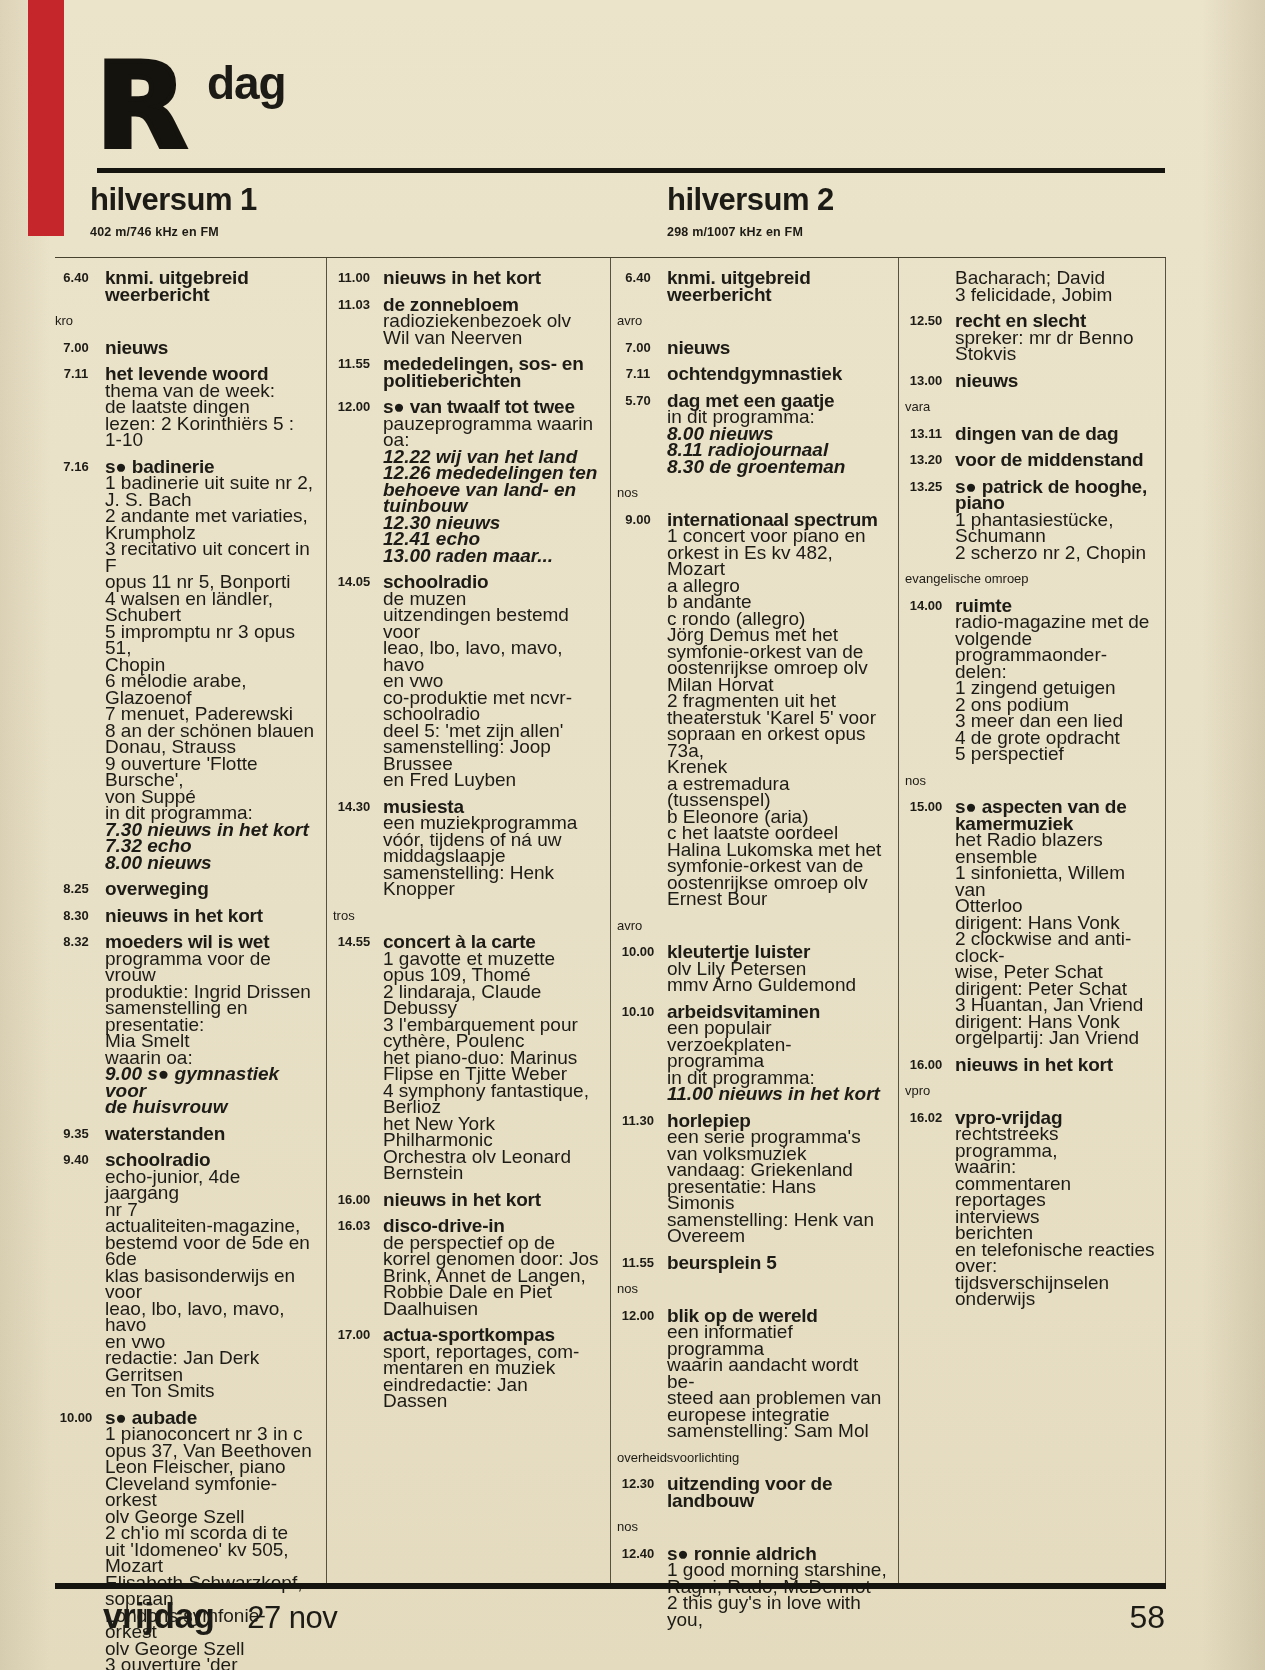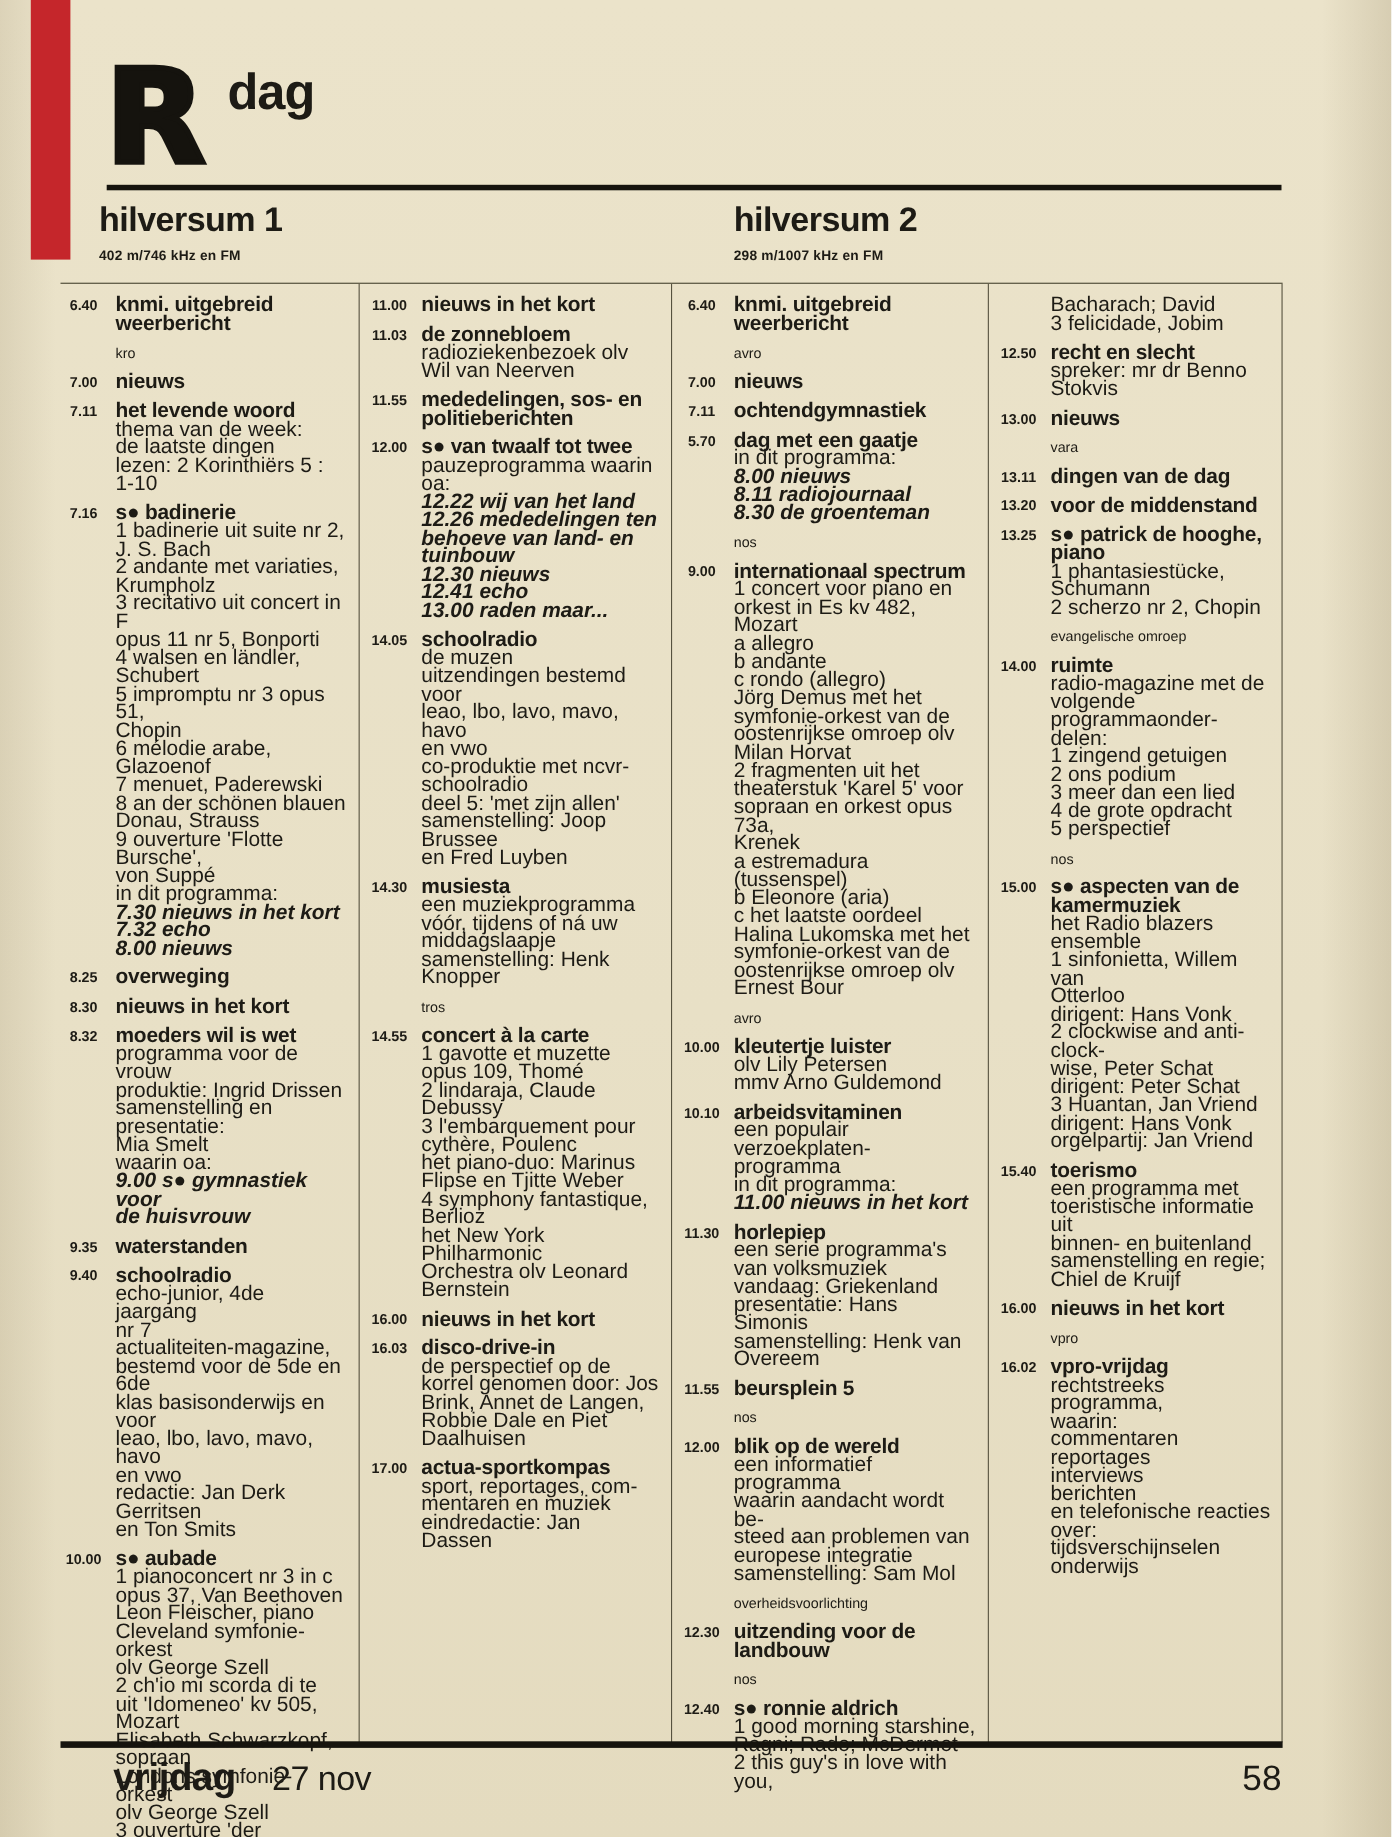"kro" .station-label { margin-left: 50px -> none }
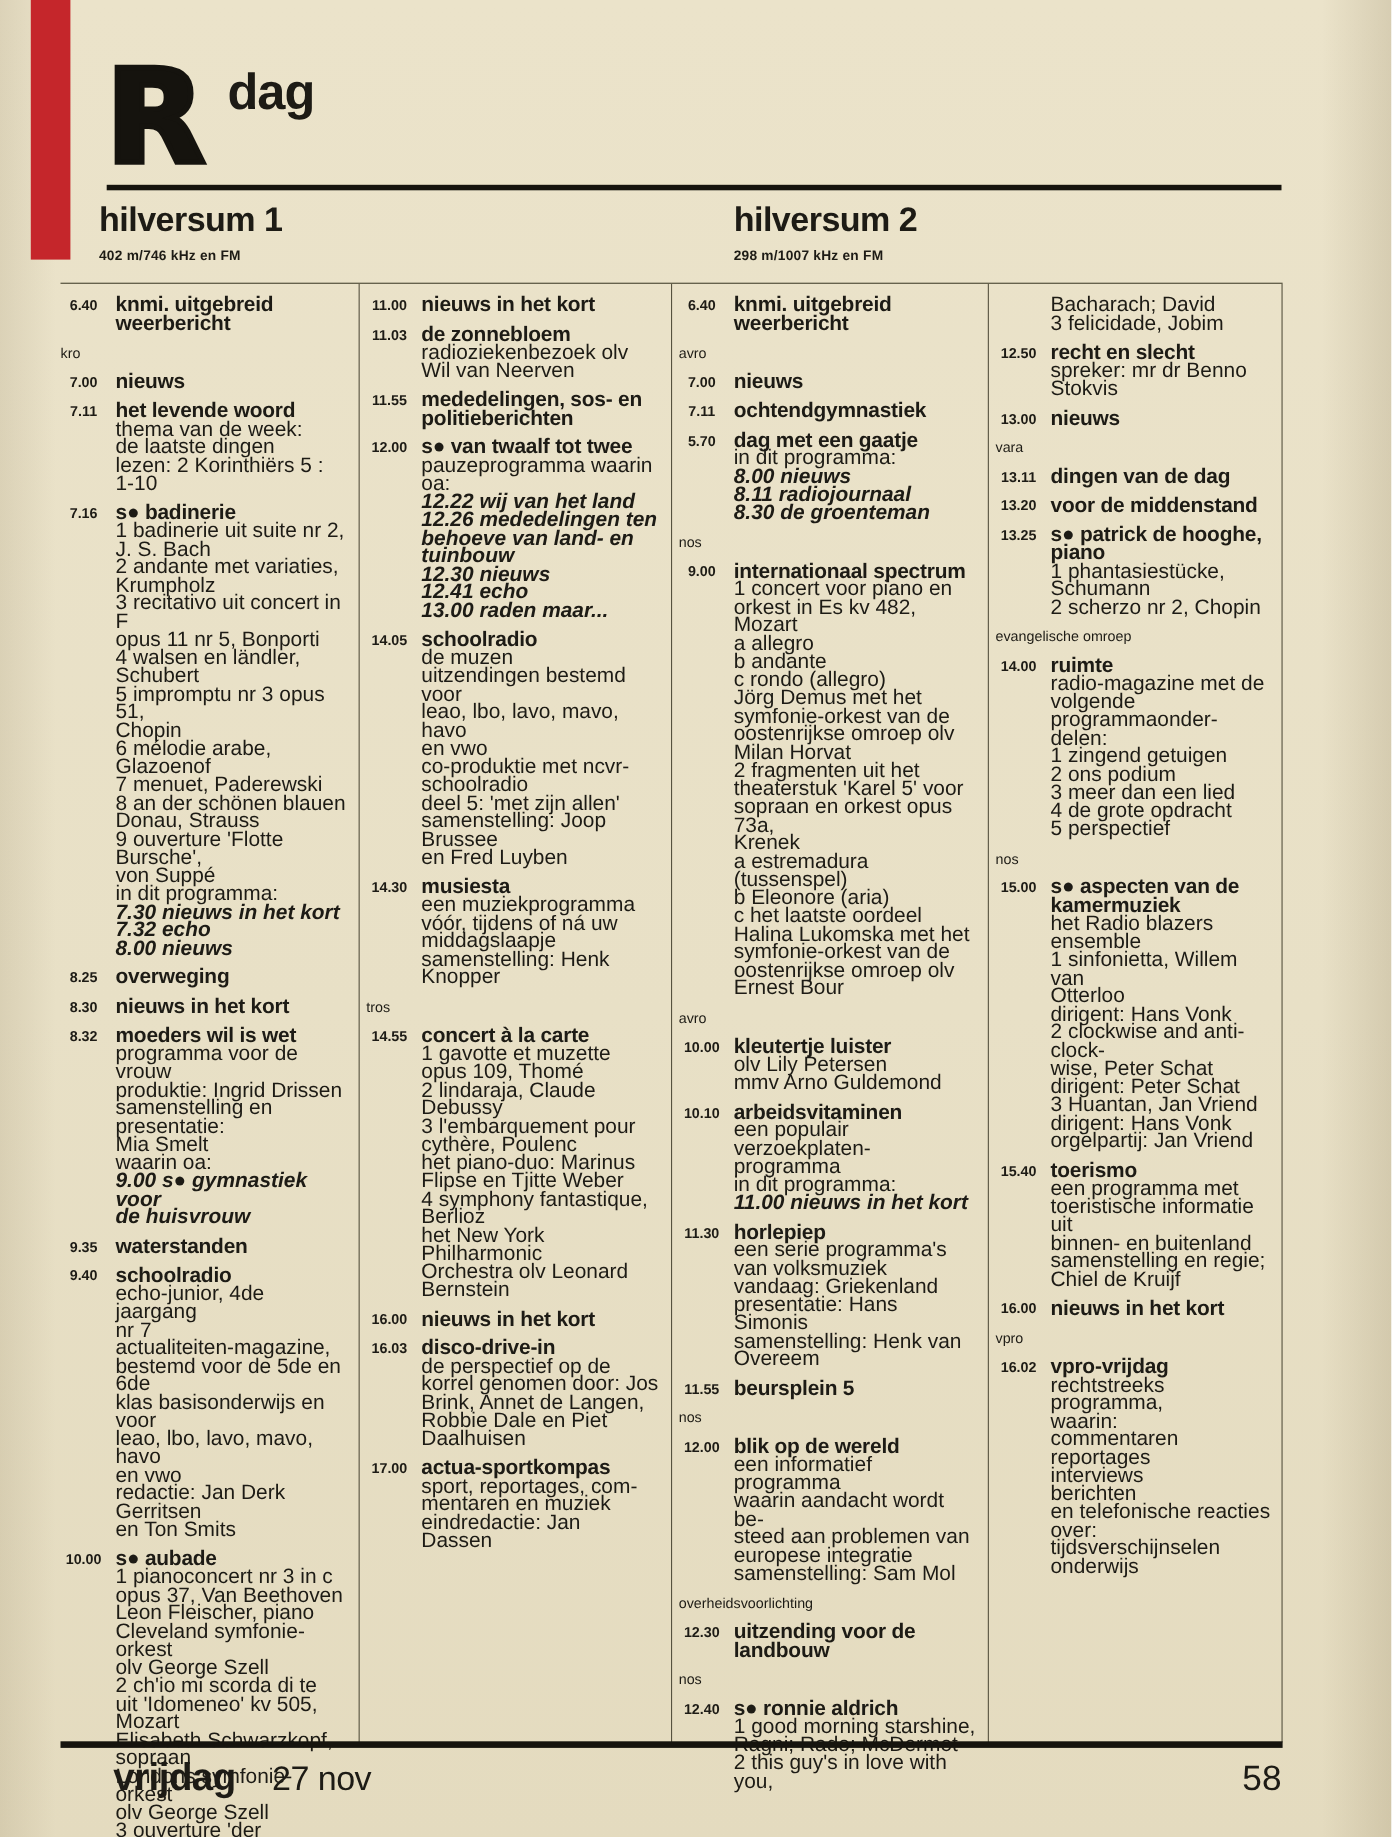"15.40" div.entry { html: <div> <div>15.40</div> <div> <div>toerismo</div> <div>een programma met</div> <div>toeristische informatie uit</div> <div>binnen- en buitenland</div> <div>samenstelling en regie;</div> <div>Chiel de Kruijf</div> </div> </div> -> none }
